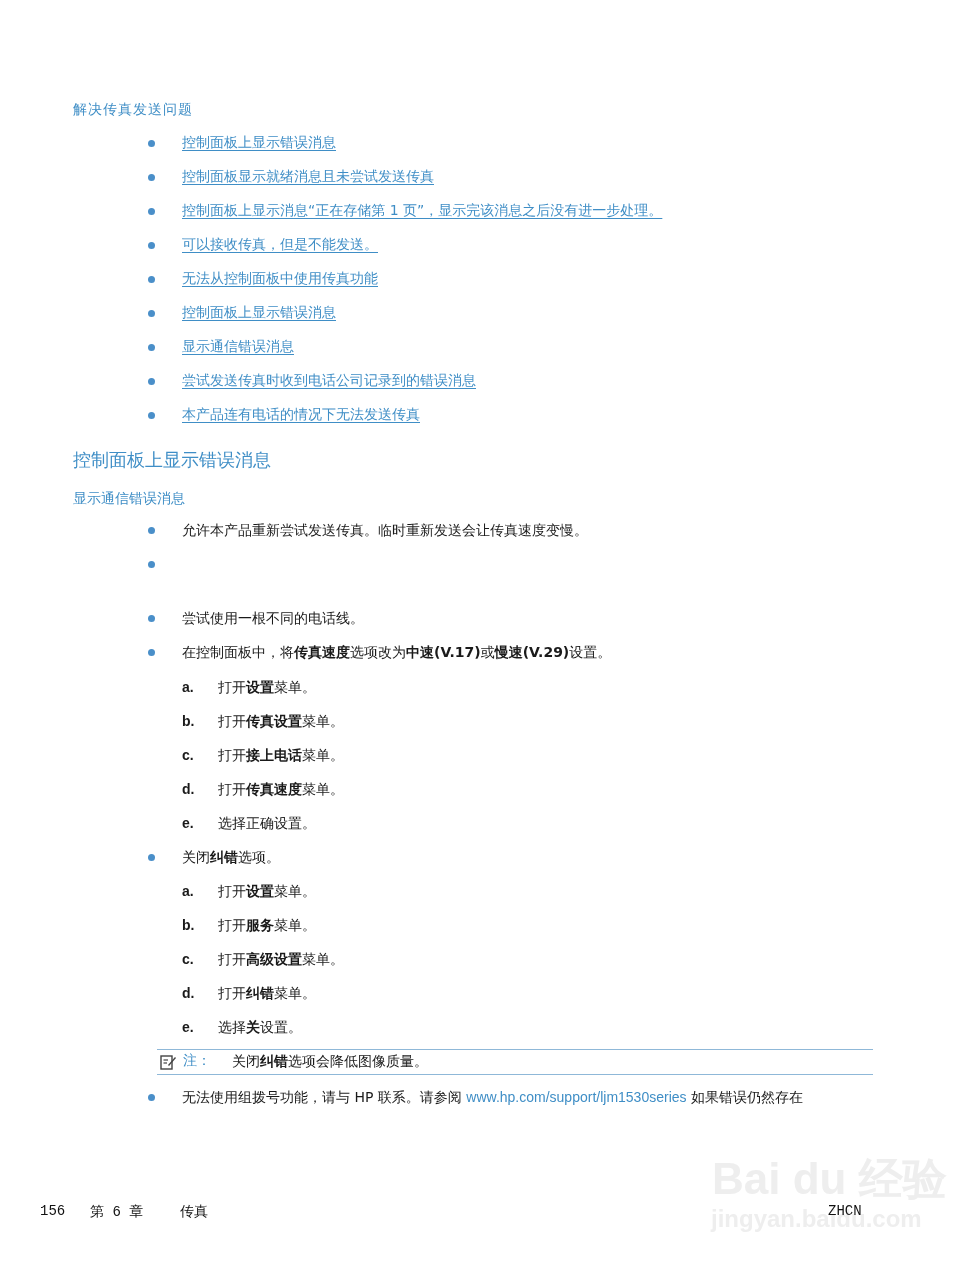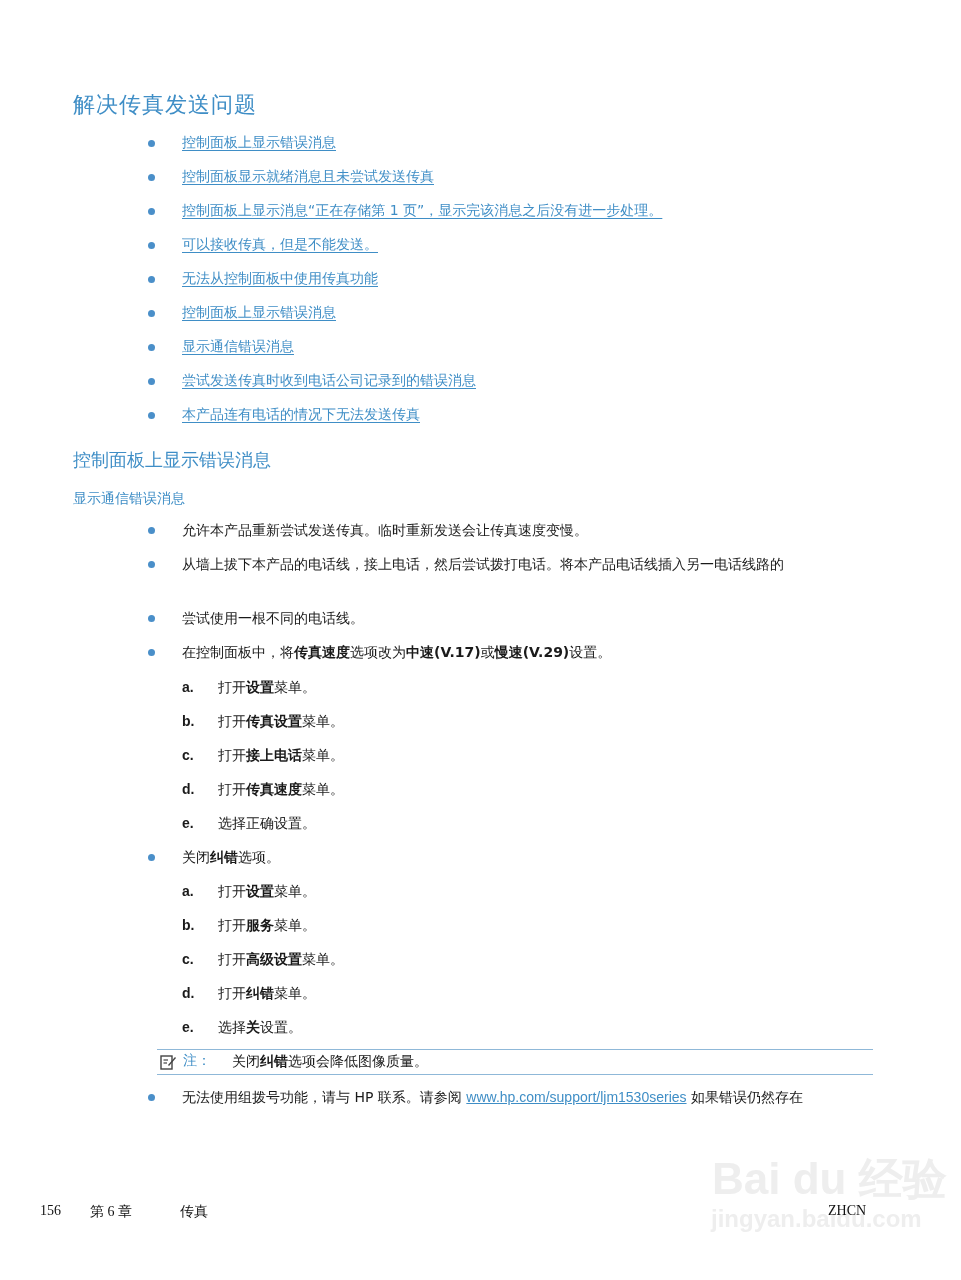"解决传真发送问题" .h1 { font-size: 22px -> 14px; top: 90px -> 101px }
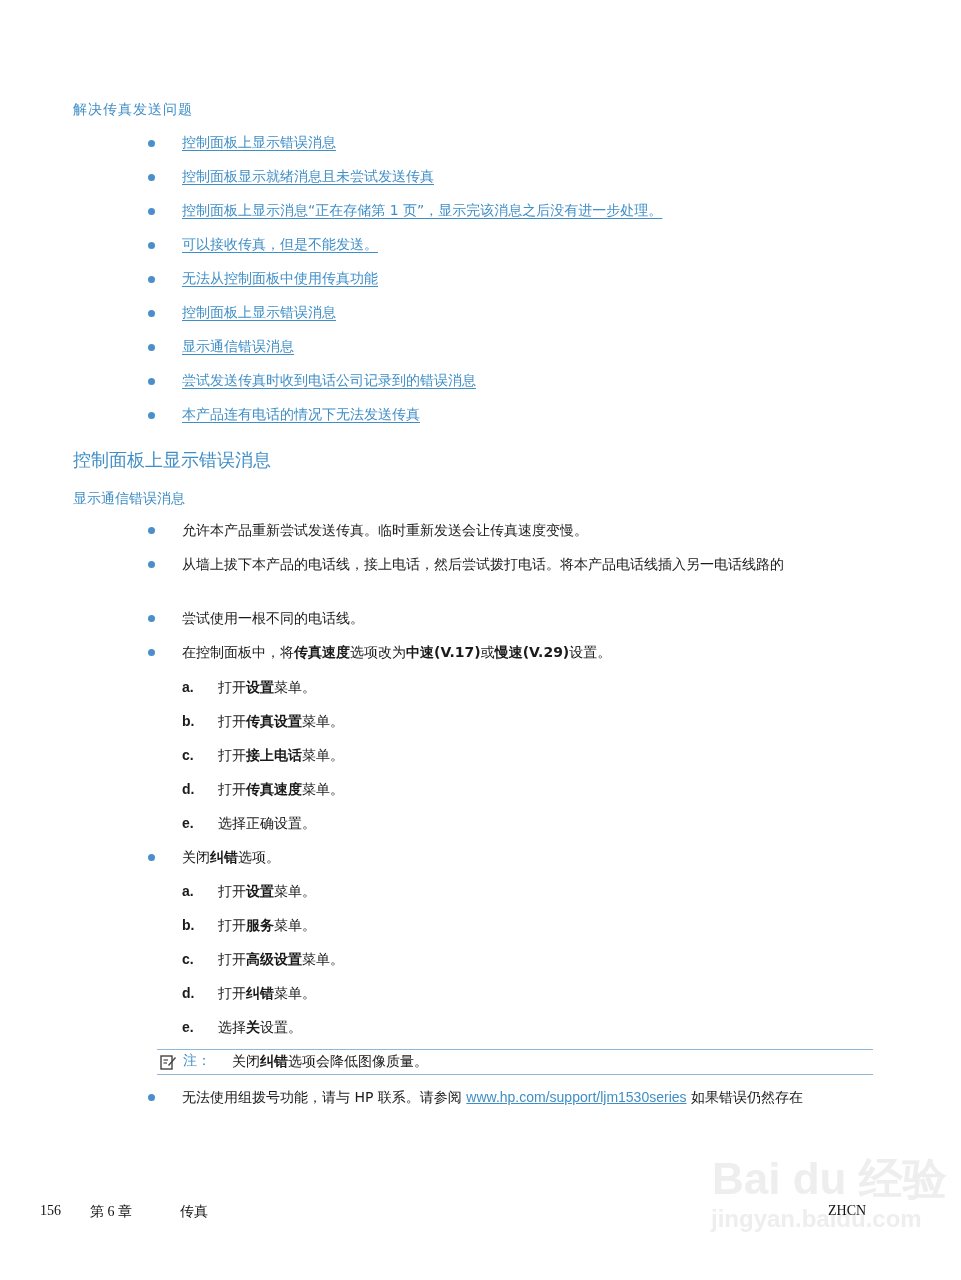"从墙上拔下本产品的电话线，接上电话，然后尝试拨打电话。将本产品电话线插入另一电话" div { html: <div>从墙上拔下本产品的电话线，接上电话，然后尝试拨打电话。将本产品电话线插入另一电话线路的</div> -> none }
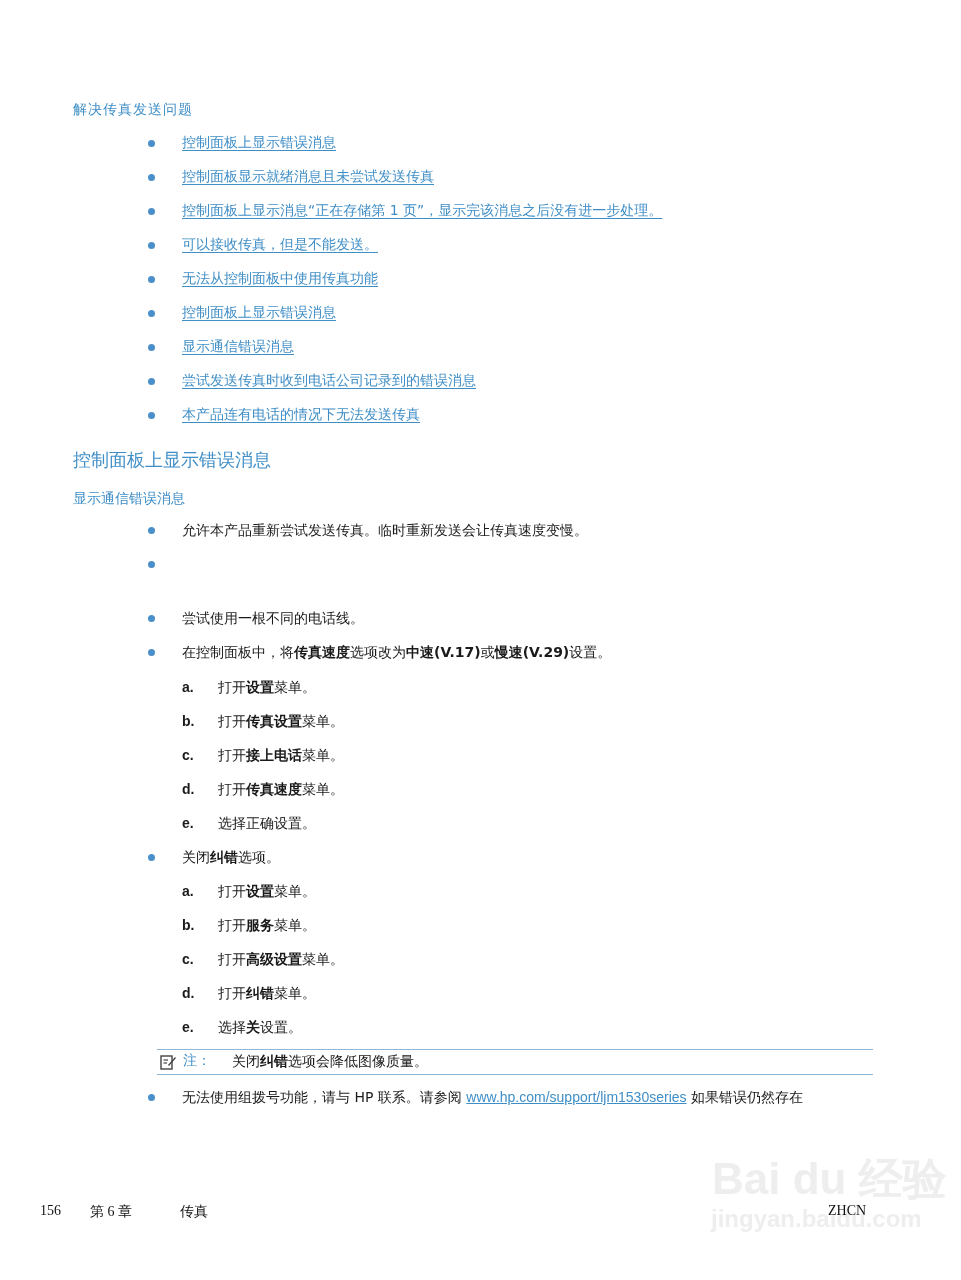"www.hp.com/support/ljm1530series" a { text-decoration: underline -> none }
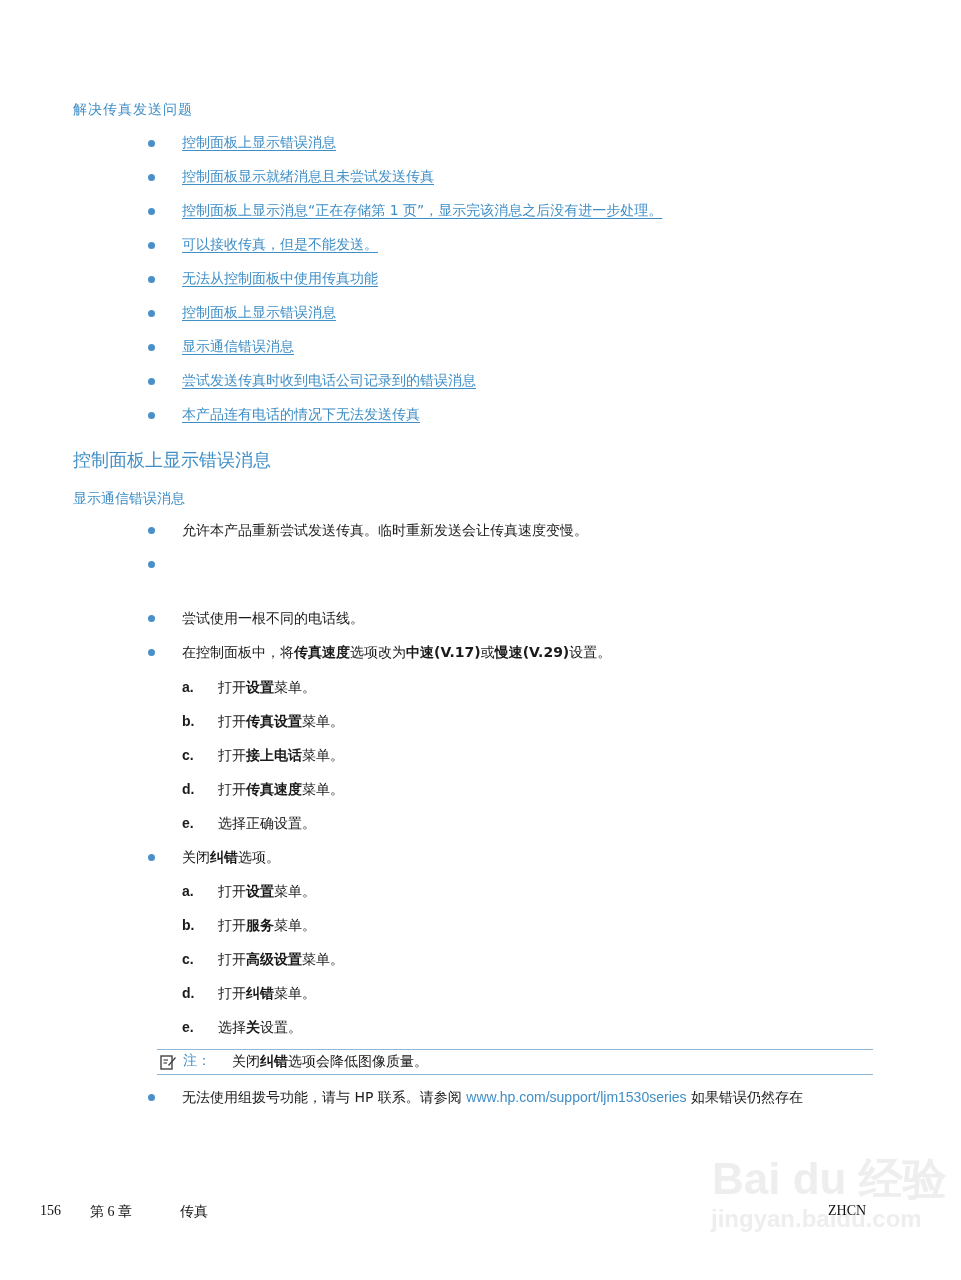"156" .footer { font-family: Liberation Serif, serif -> Liberation Mono, monospace }
